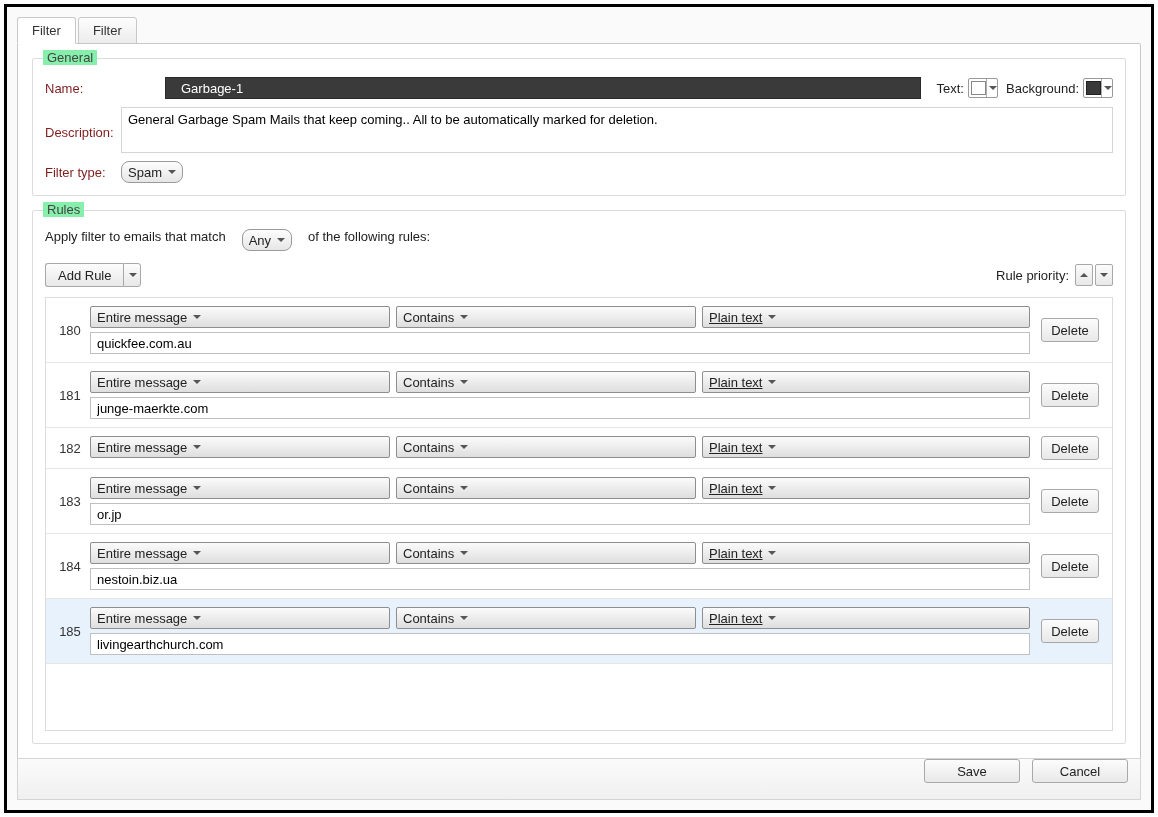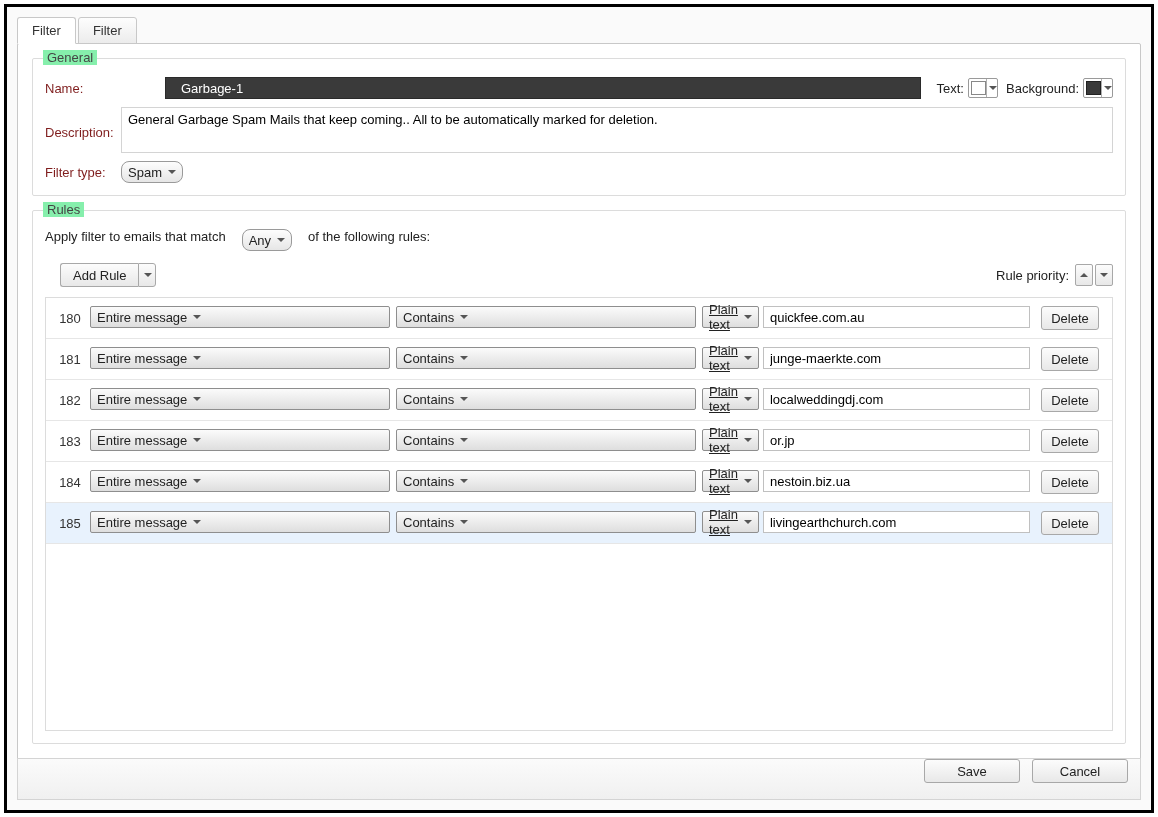"Add Rule" .btn-split { margin-left: 15px -> none }
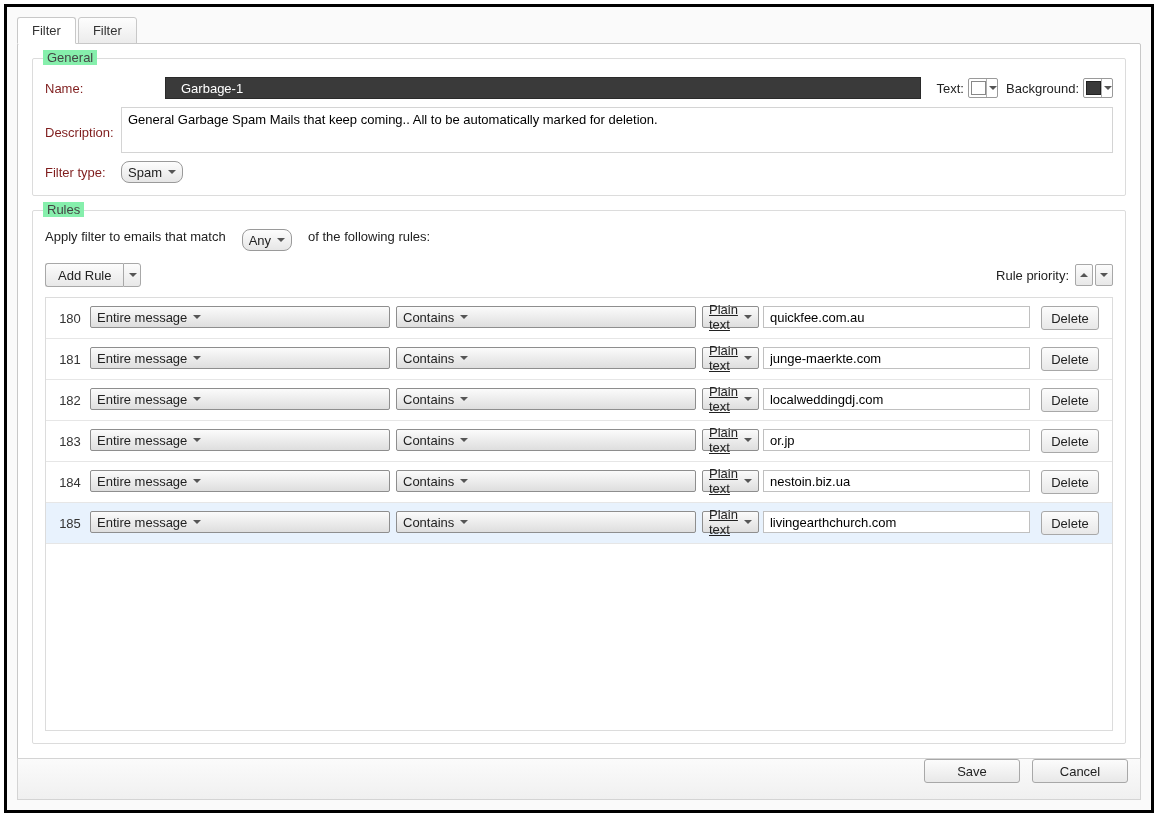"Entire message" .rule-body { flex-direction: row -> column }
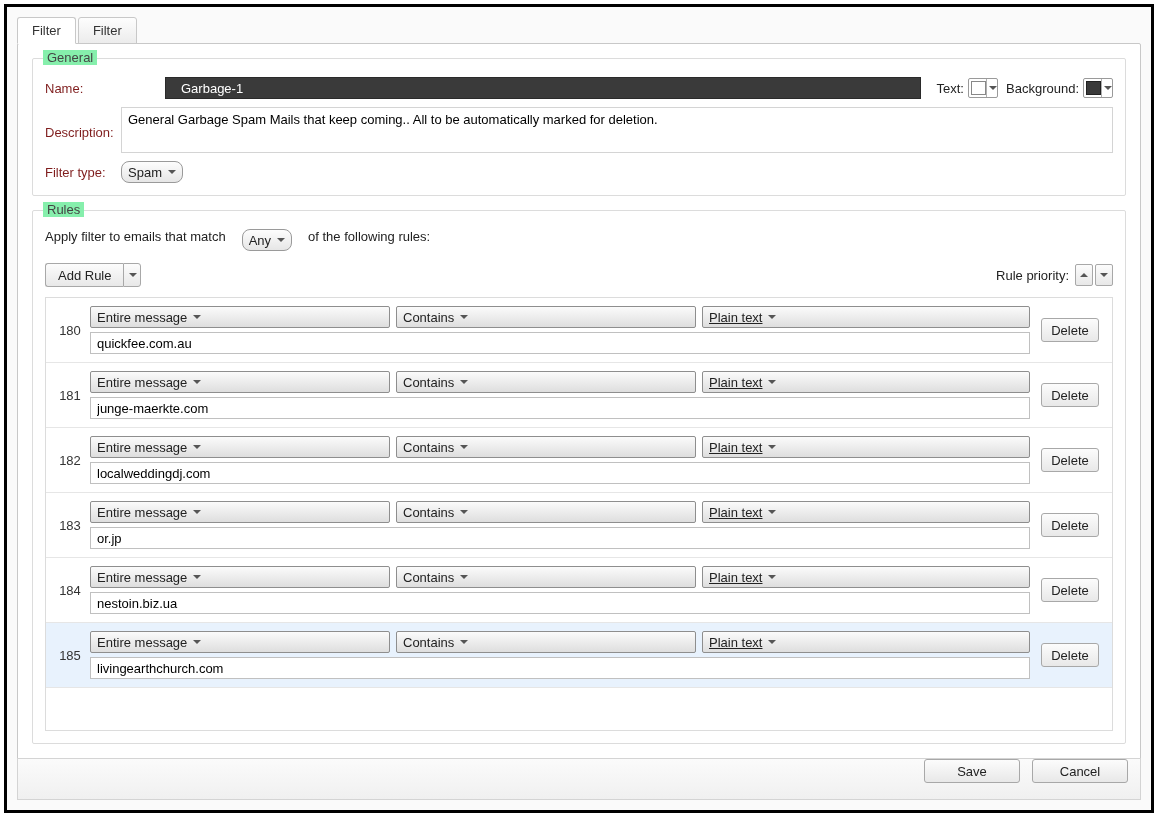"localweddingdj.com" input.rule-value { html: <input> -> none }
